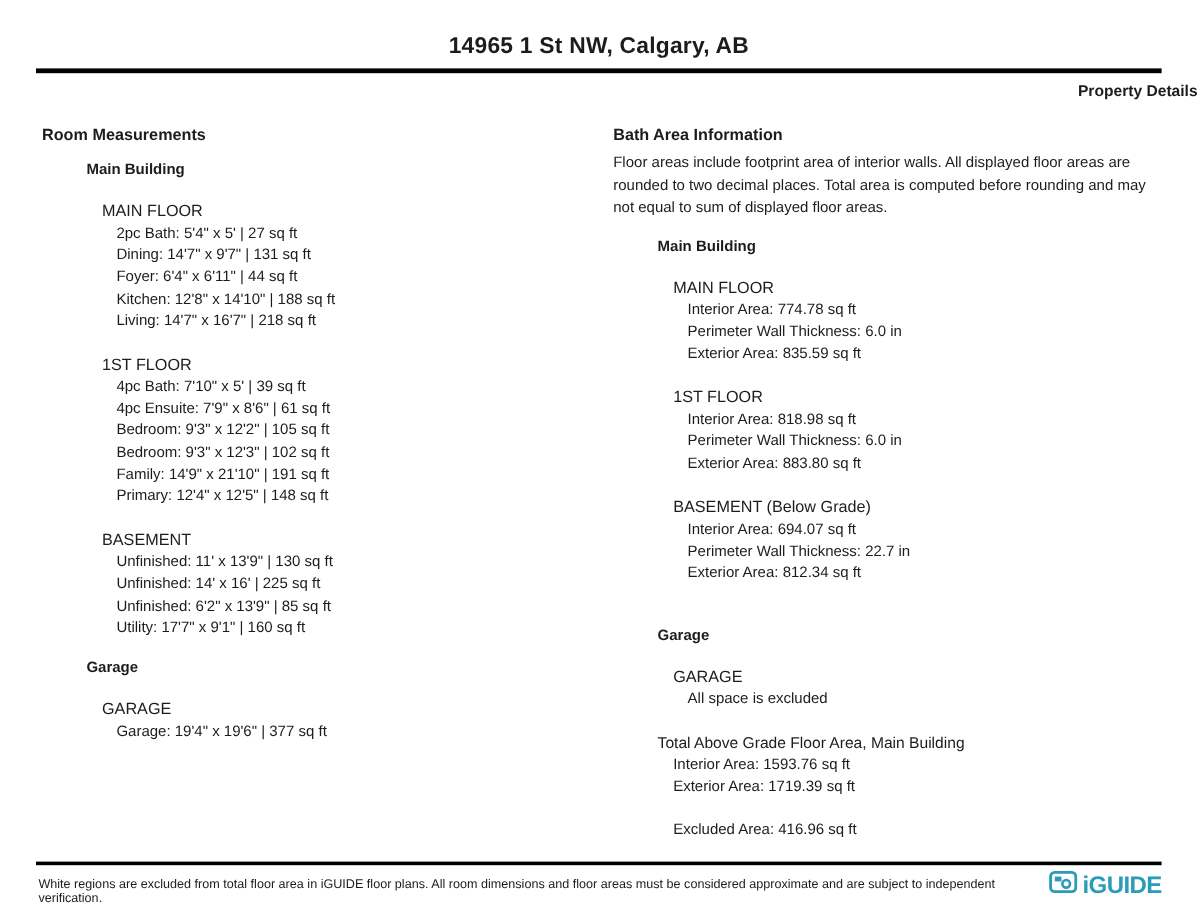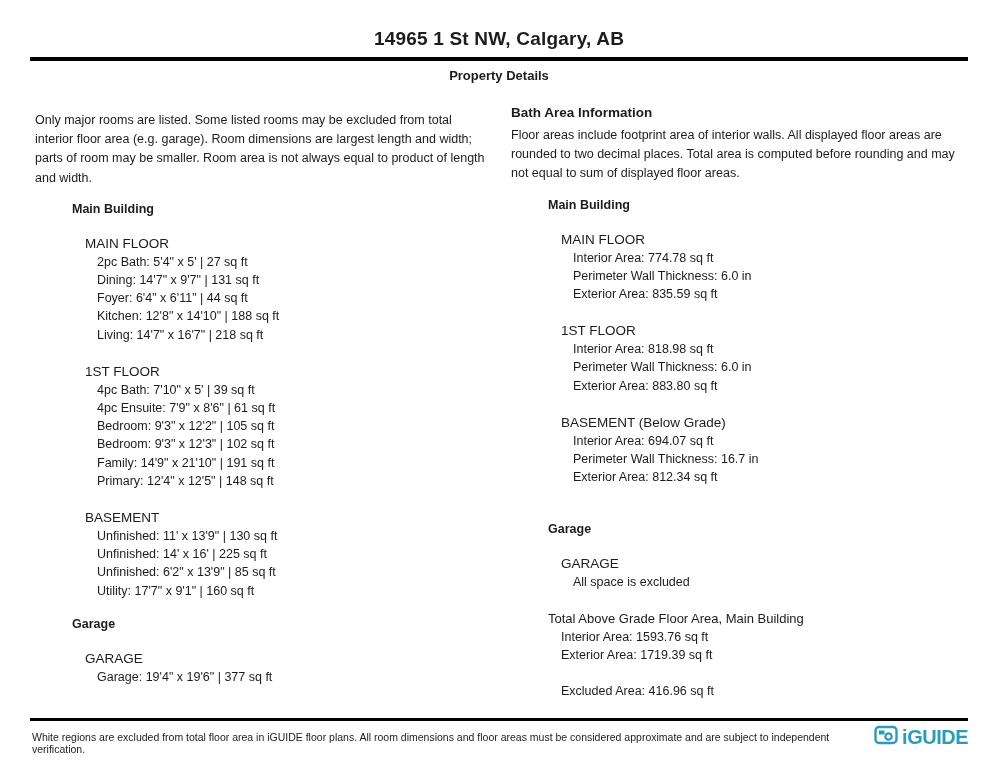"Property Details" .subtitle { text-align: center -> right }
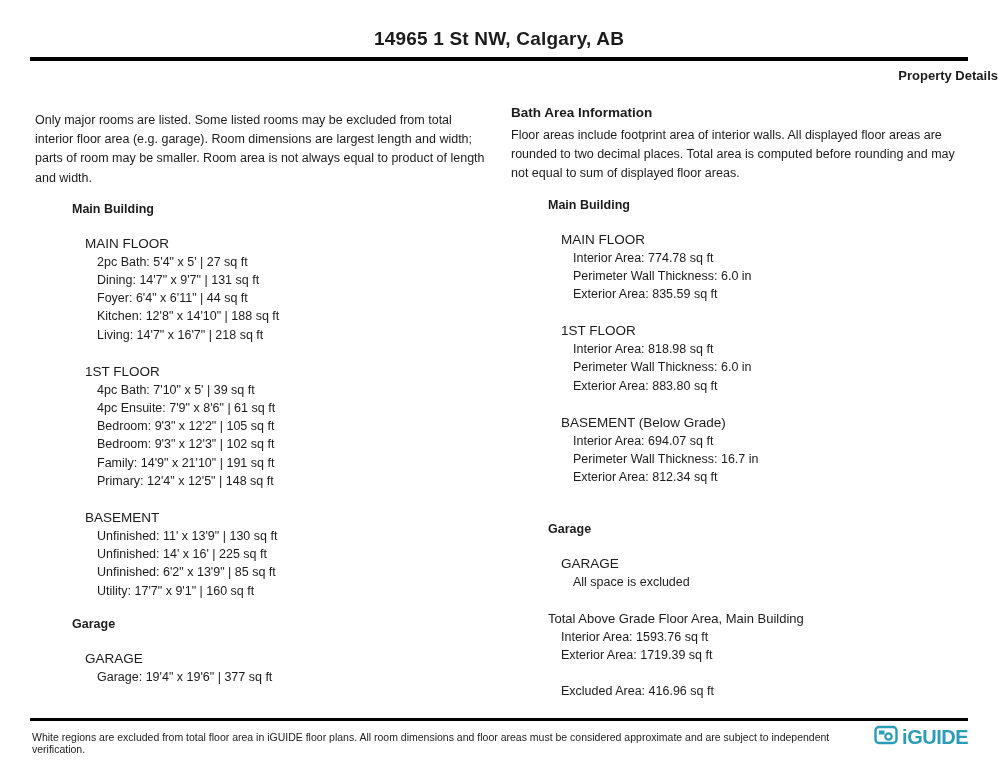"Room Measurements" div.section-heading { html: none -> <div>Room Measurements</div> }
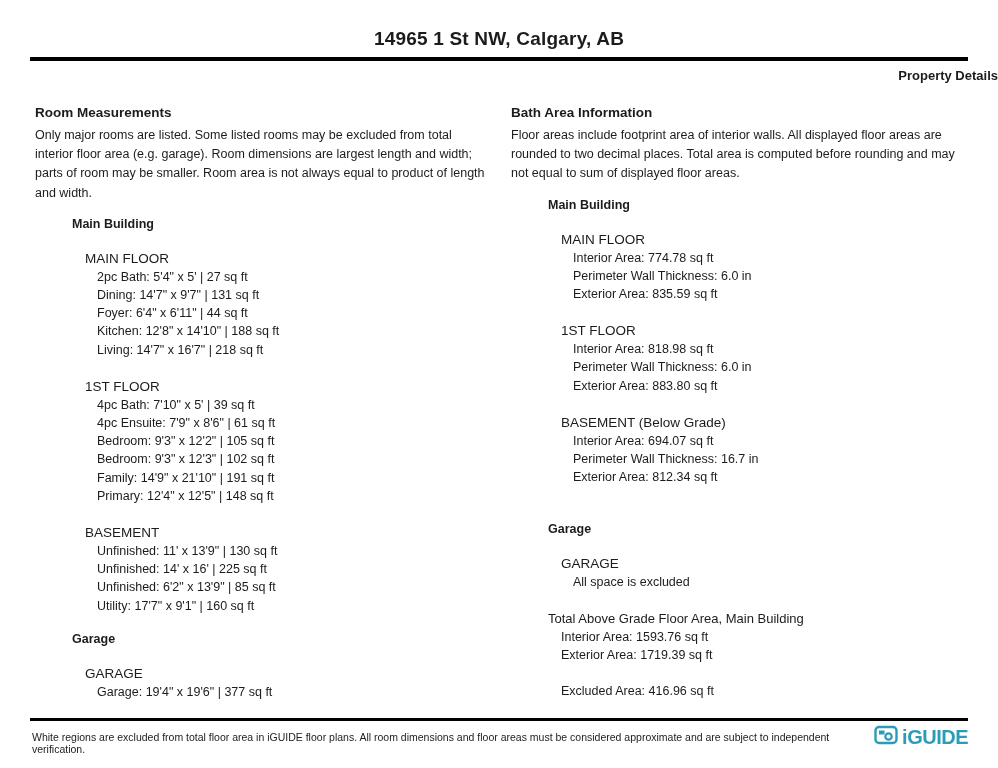"Only major rooms are listed." div.section-note { html: <div>Only major rooms are listed. Some listed rooms may be excluded from total interior floor area (e.g. garage). Room dimensions are largest length and width; parts of room may be smaller. Room area is not always equal to product of length and width.</div> -> none }
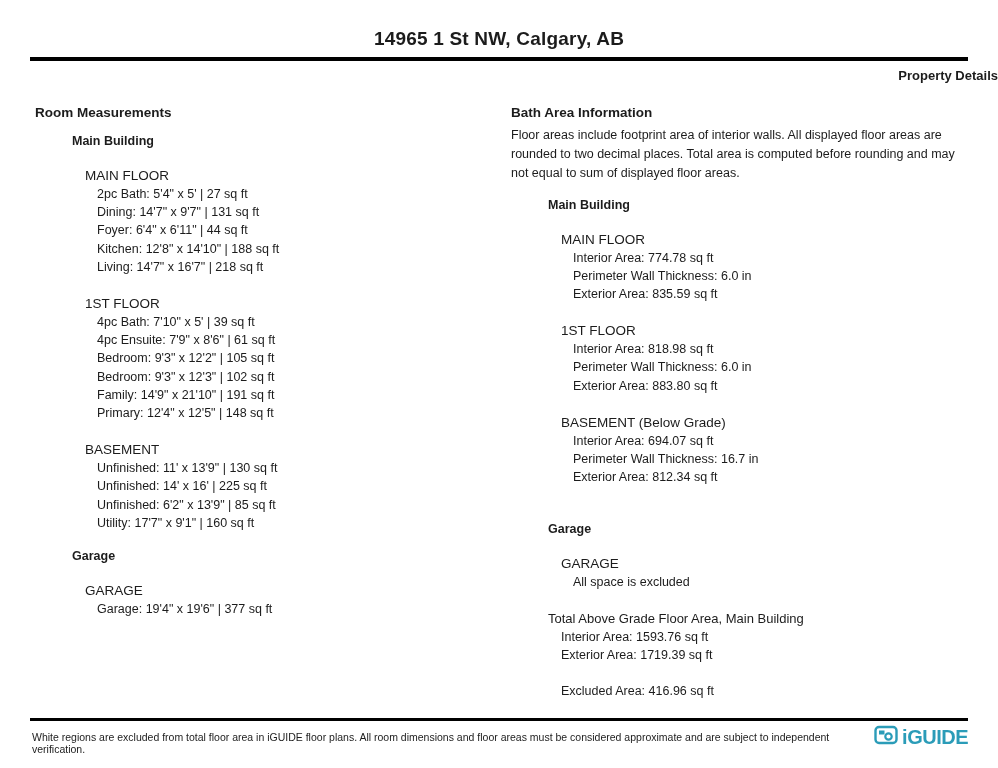"Perimeter Wall Thickness: 16.7 in" div.item { text: 16.7 -> 22.7 }
